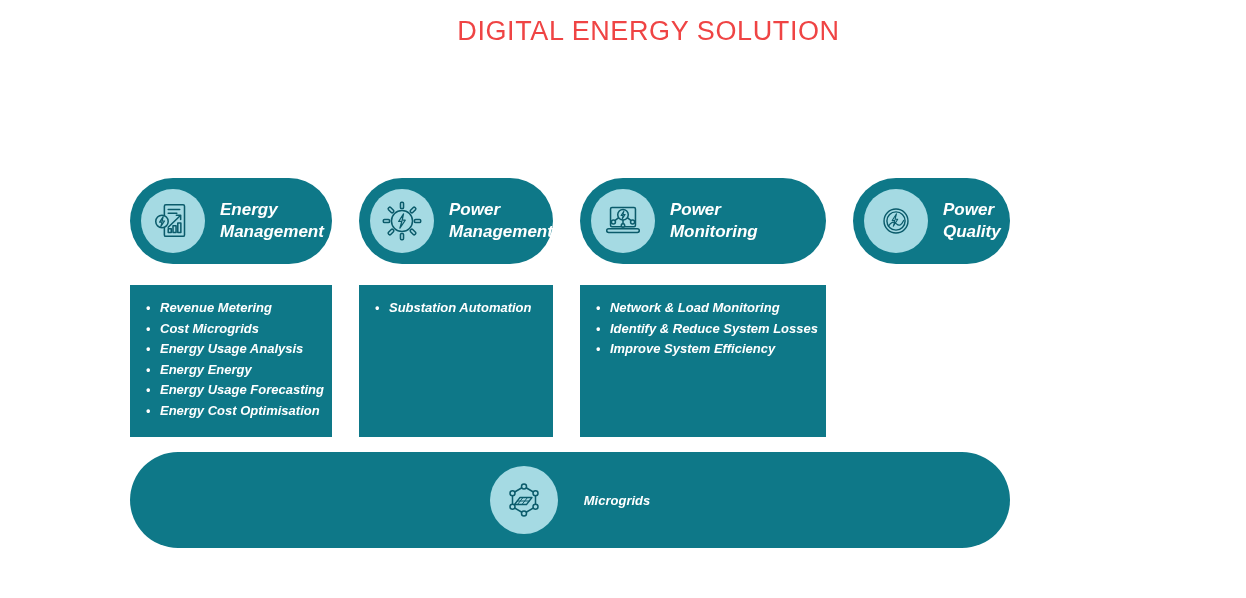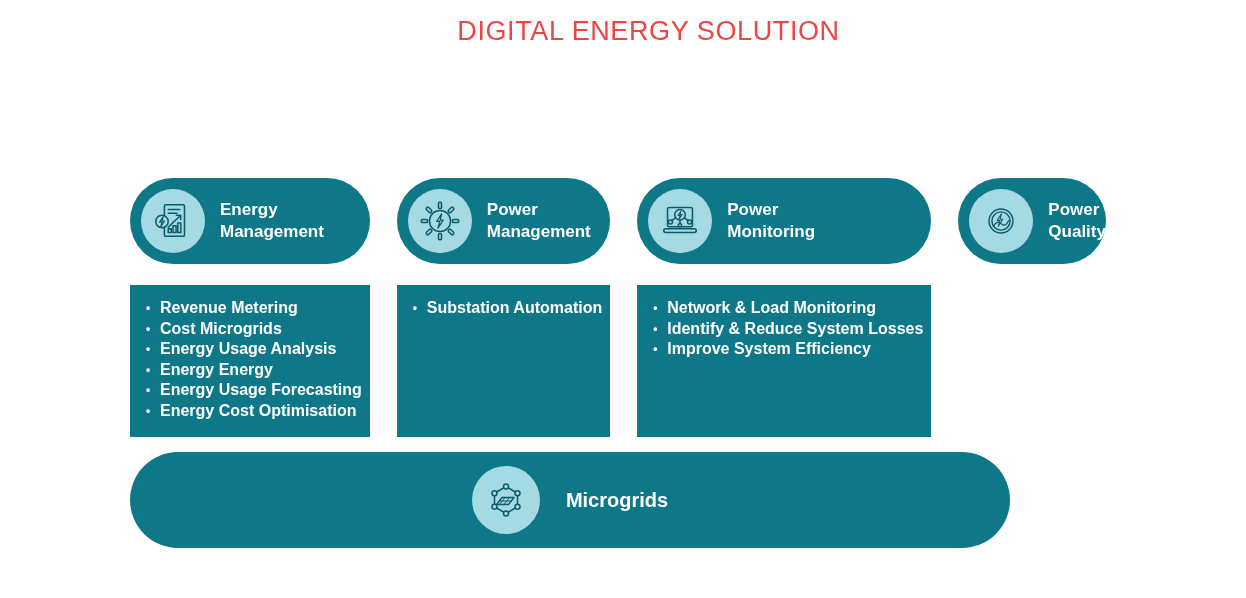"Energy Management" .content { font-style: none -> italic }
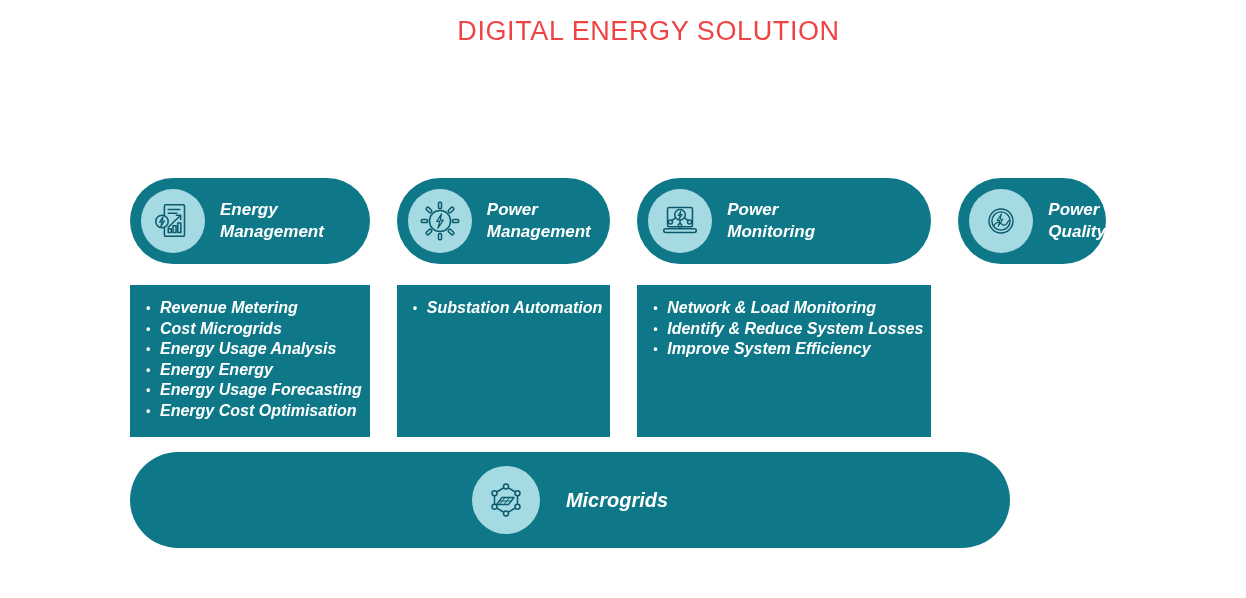"Revenue Metering" .bullet-list li { font-size: 16px -> 13px }
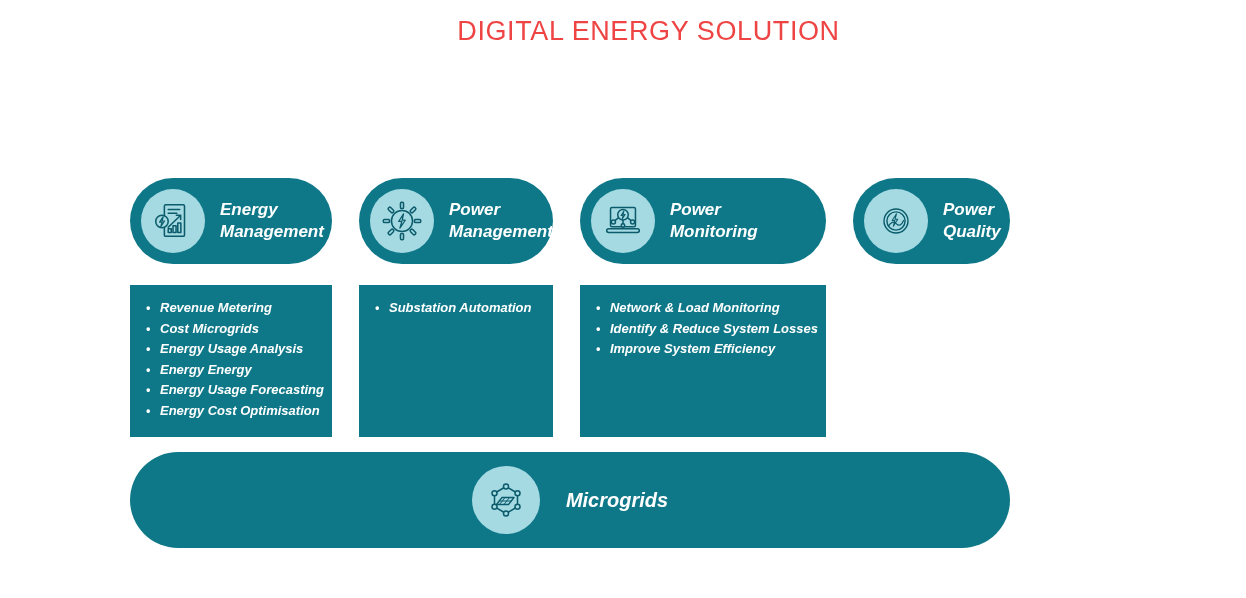"Microgrids" .footer-label { font-size: 20px -> 13px }
